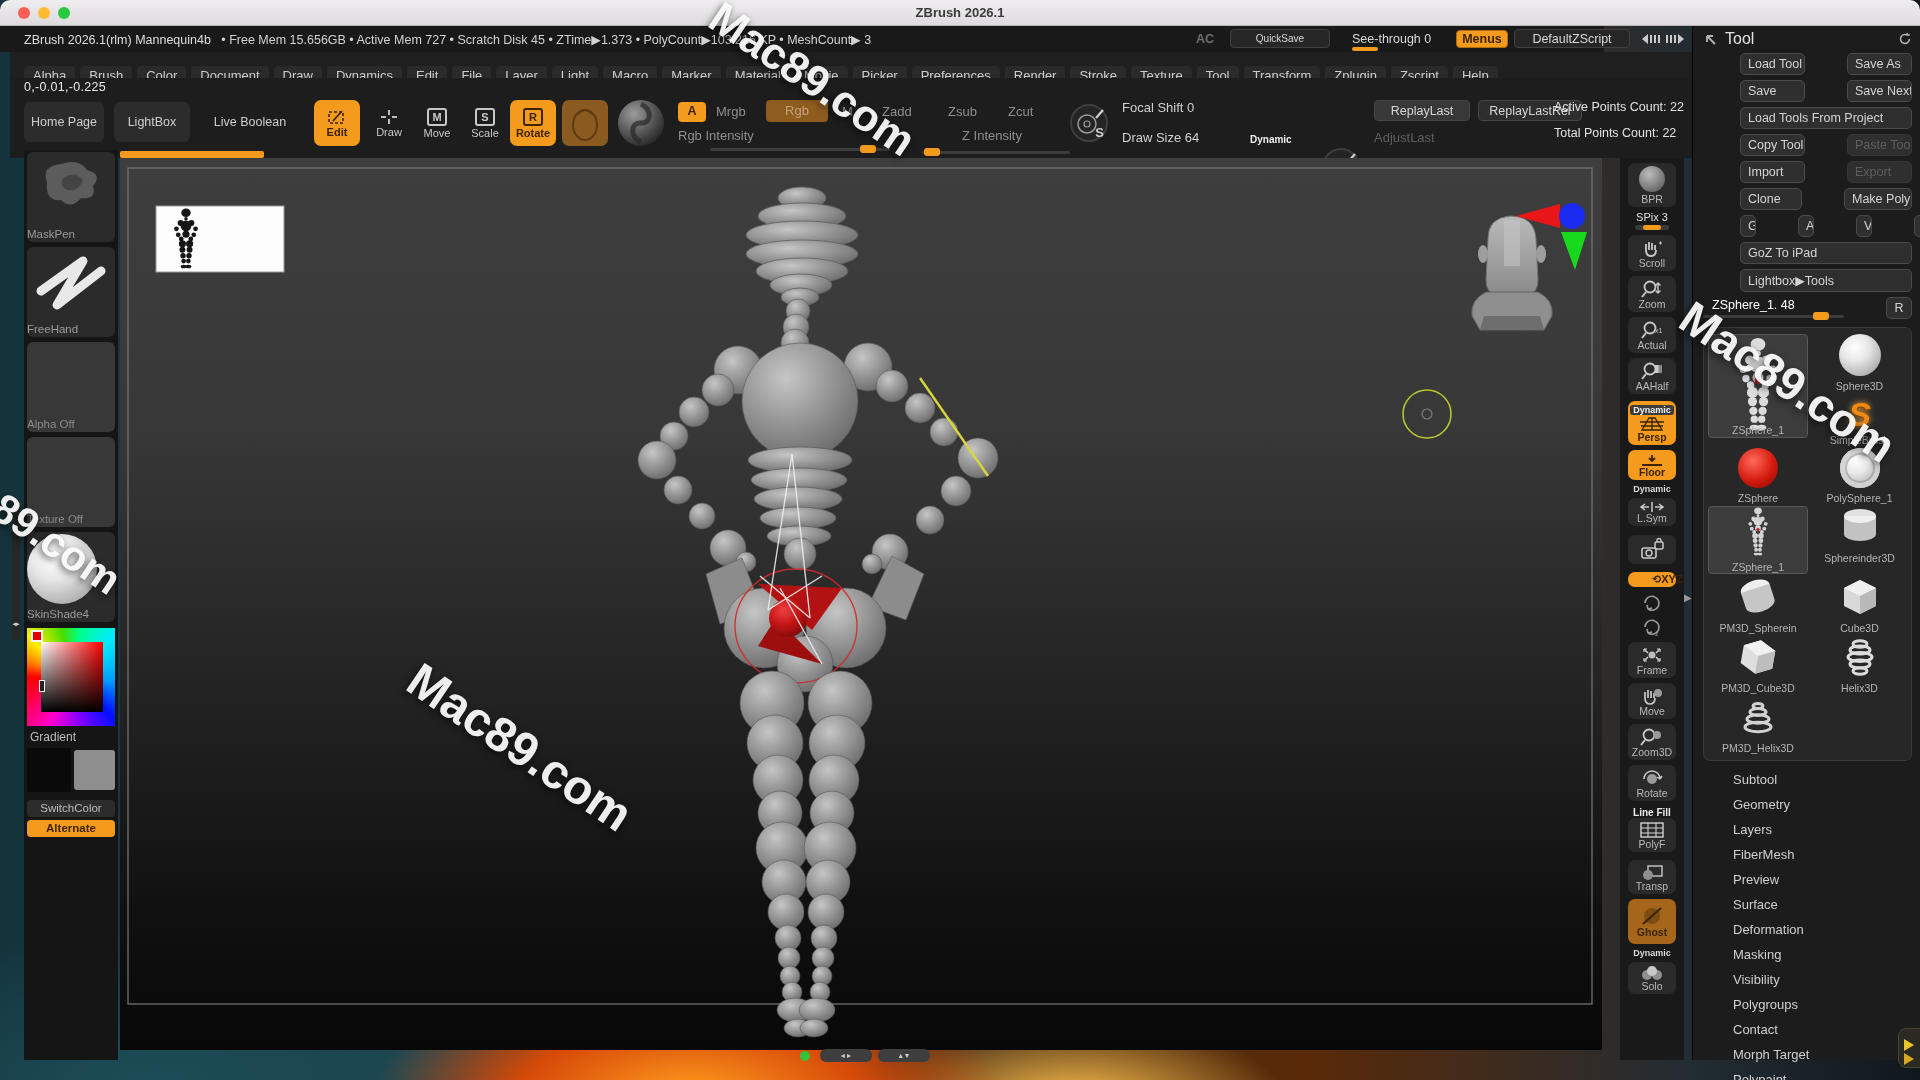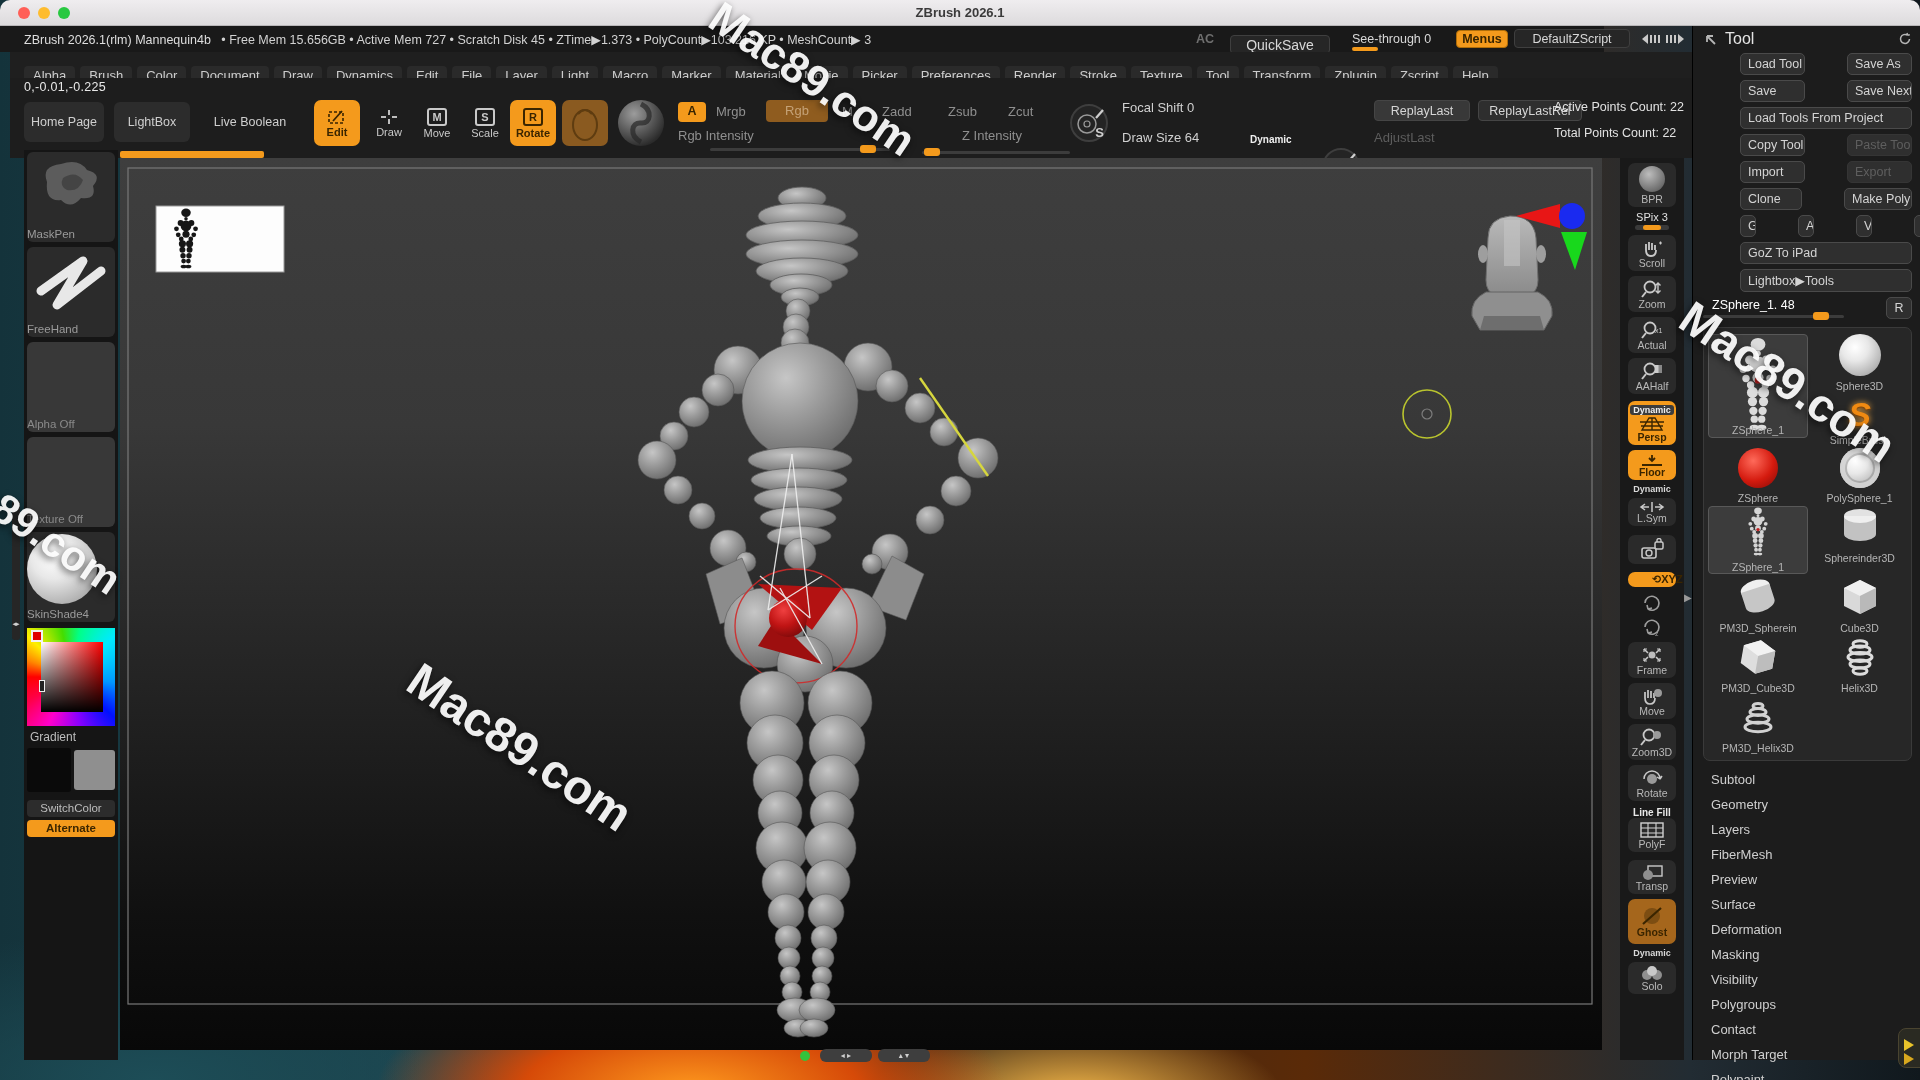"QuickSave" .sb-quicksave { font-size: 14px -> 10px; margin-top: 6px -> none }
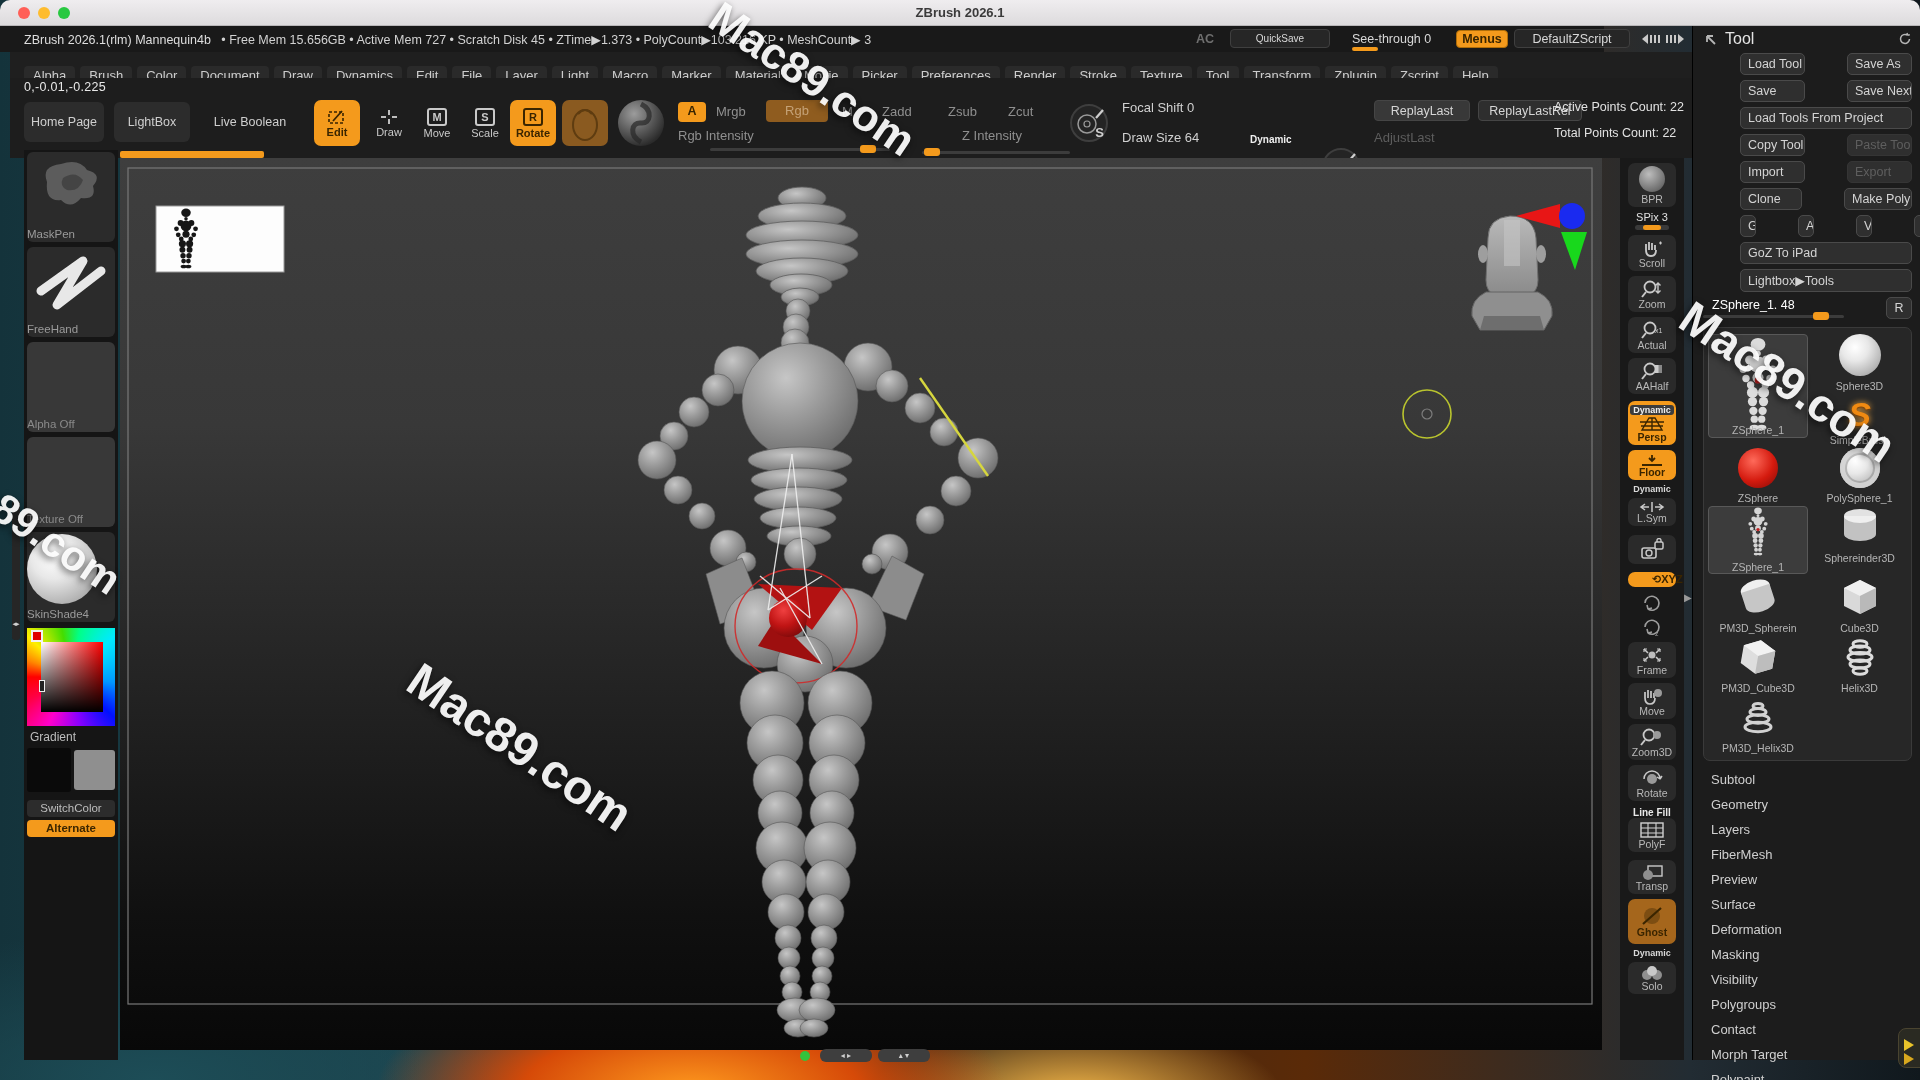"Subtool" .section-item { margin-left: none -> 22px }
